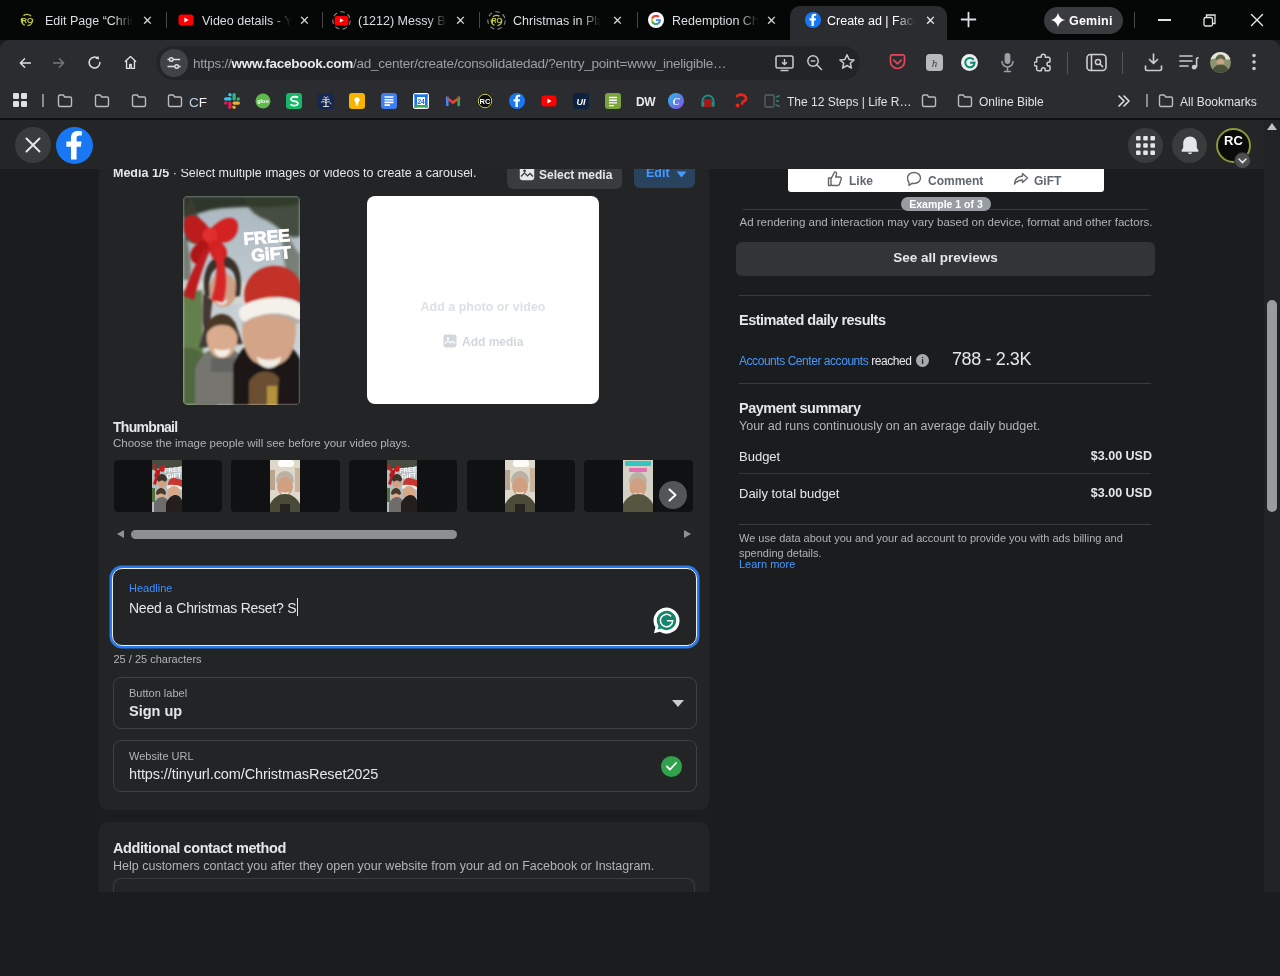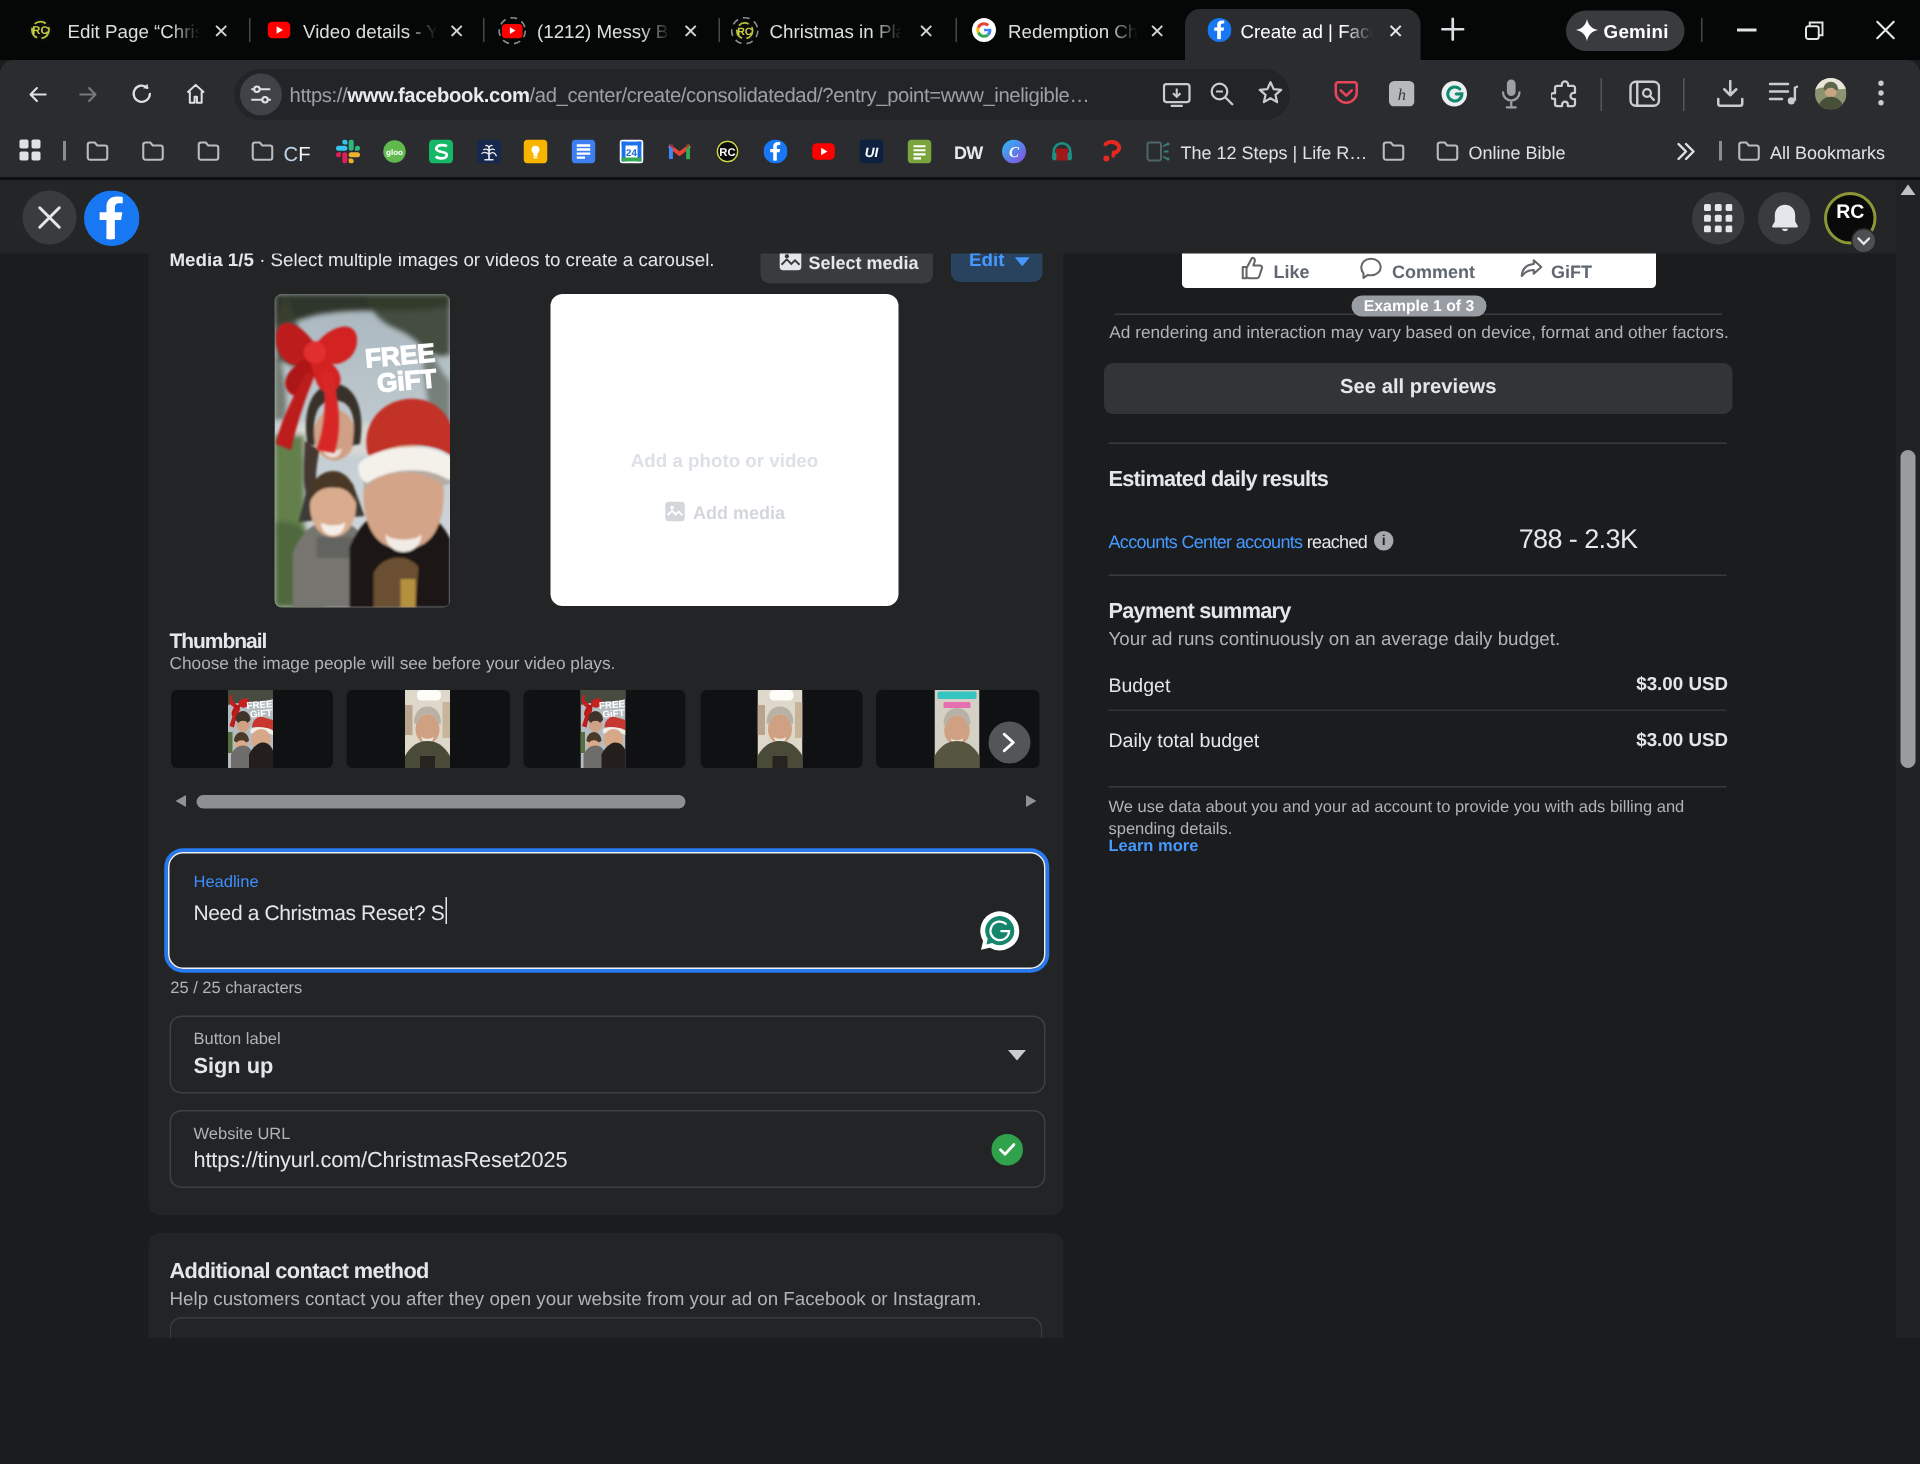"788 - 2.3K" div.t { text-align: center -> left }
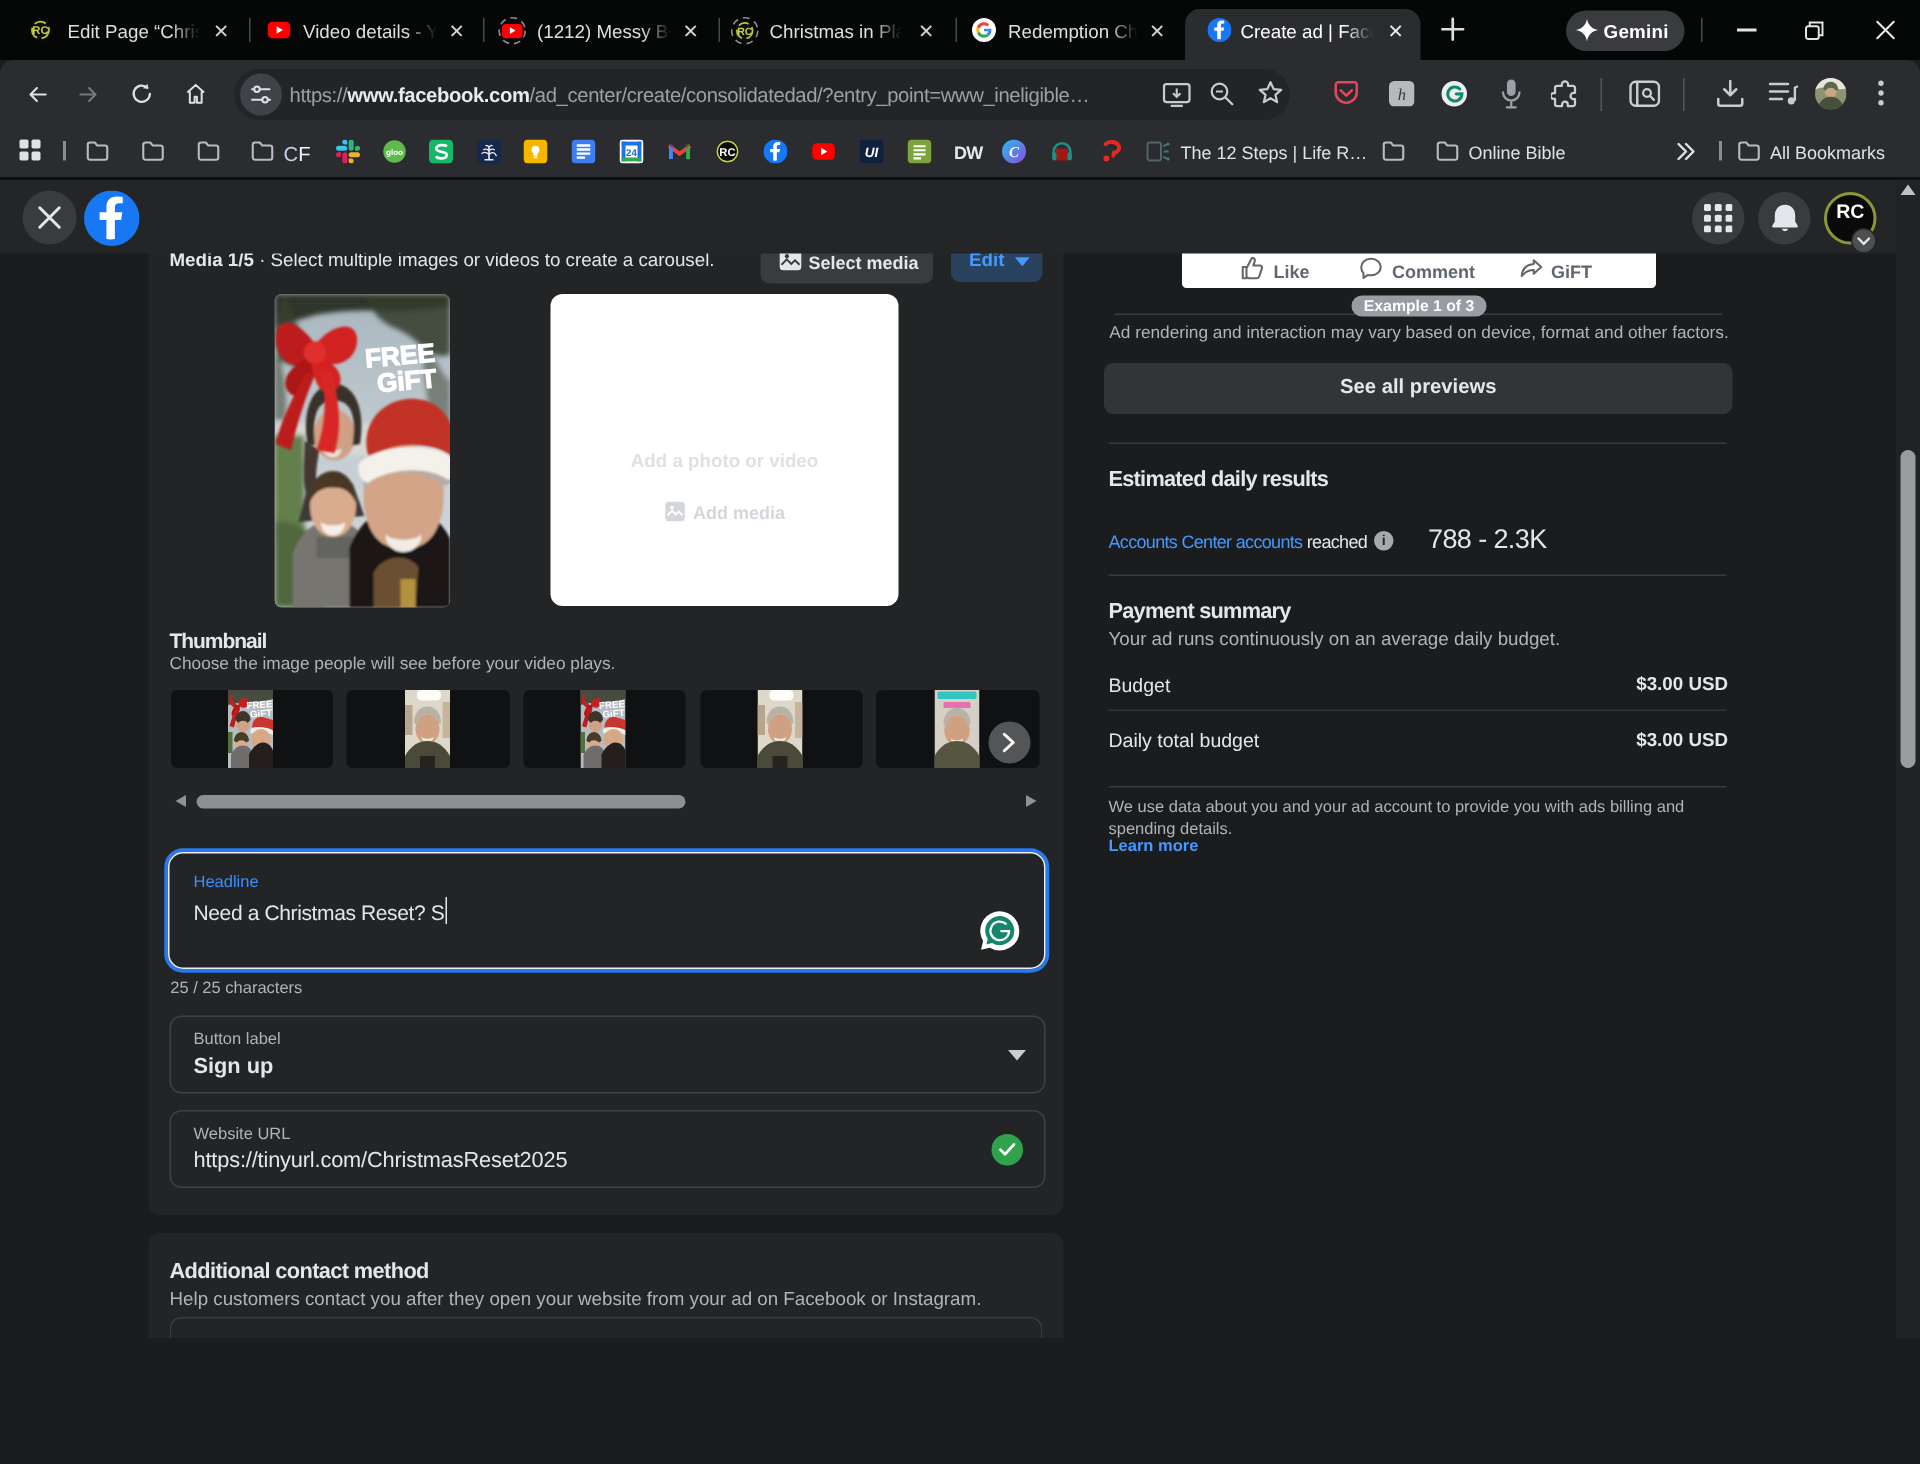"Learn more" div.t { font-weight: bold -> normal }
